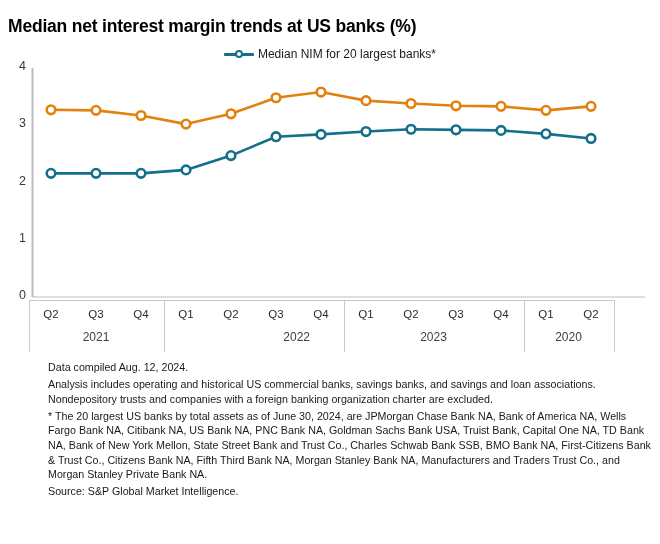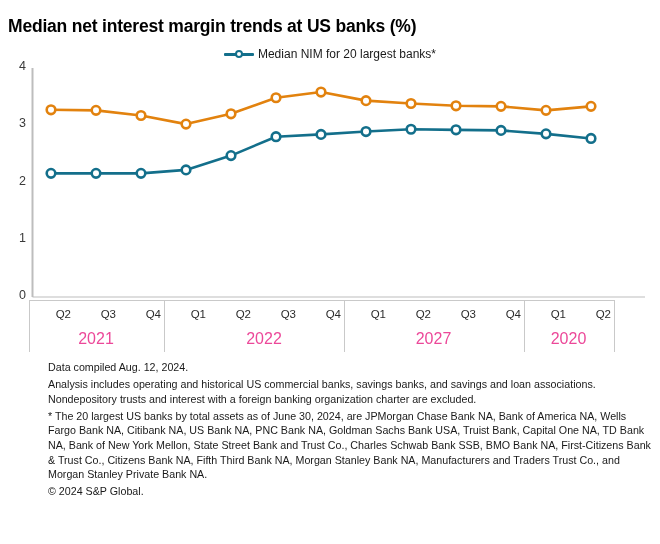"Q2" .qtick { text-align: right -> center }
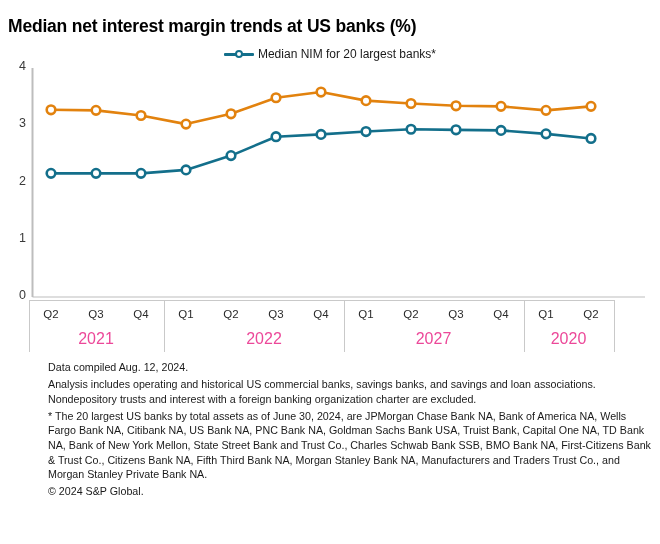"2021" .ylabel-year { color: #ec4899 -> #404040; font-size: 16px -> 12px }
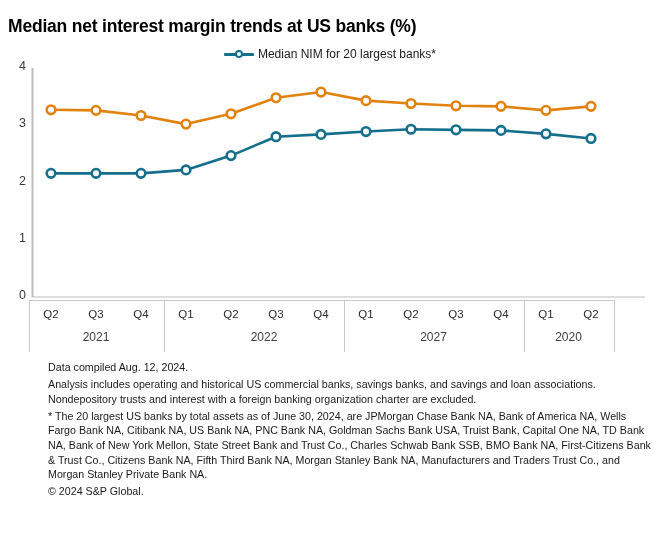"2022" div.ylabel-year { left: 224px -> 230px; text-align: none -> right }
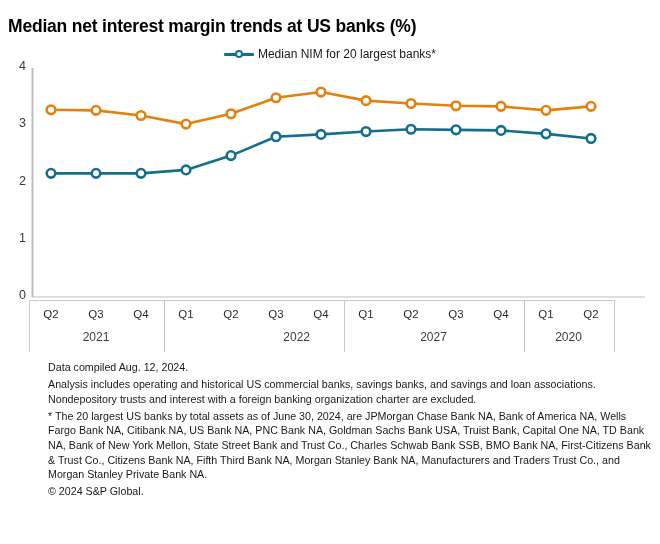"2027" div.ylabel-year { text: 2027 -> 2023 }
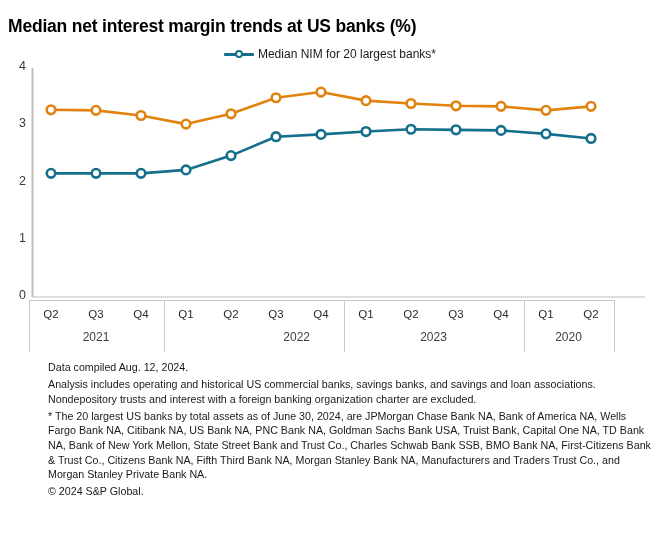"Analysis includes operating and" p.block { text: interest -> companies }
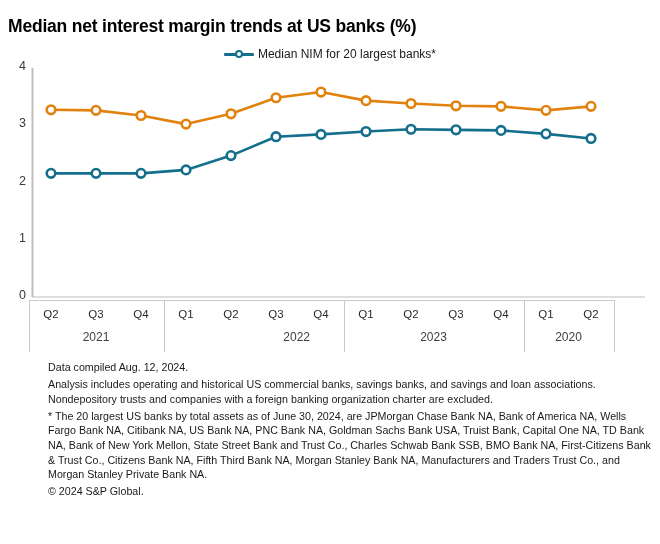"Source: S&P Global Market Intelligence." p.block { html: none -> <p>Source: S&amp;P Global Market Intelligence.</p> }
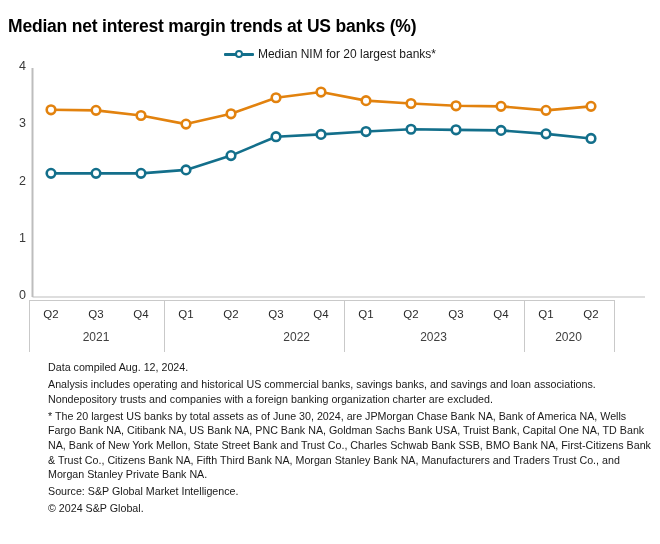"© 2024 S&P Global." p.block { html: <p>© 2024 S&amp;P Global.</p> -> none }
